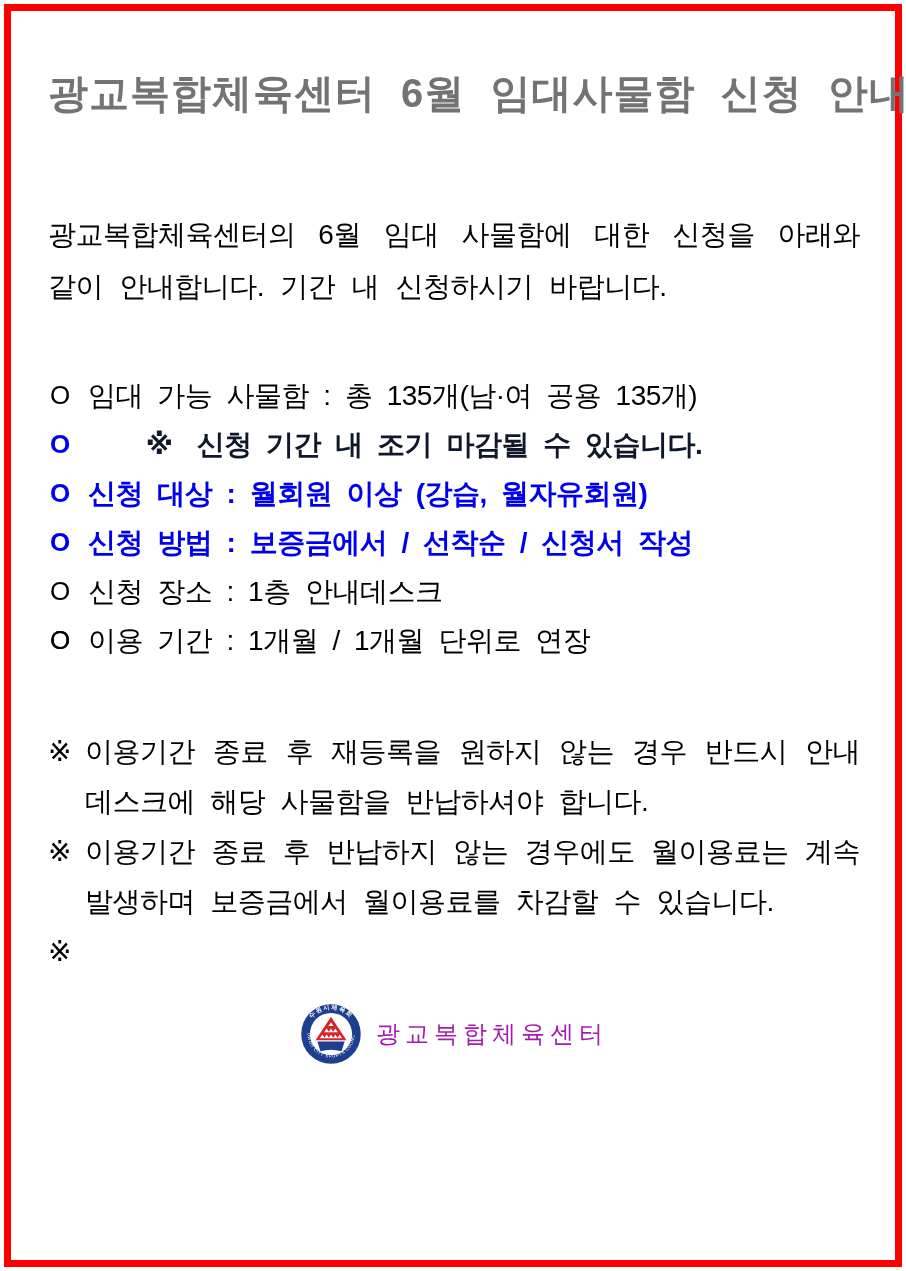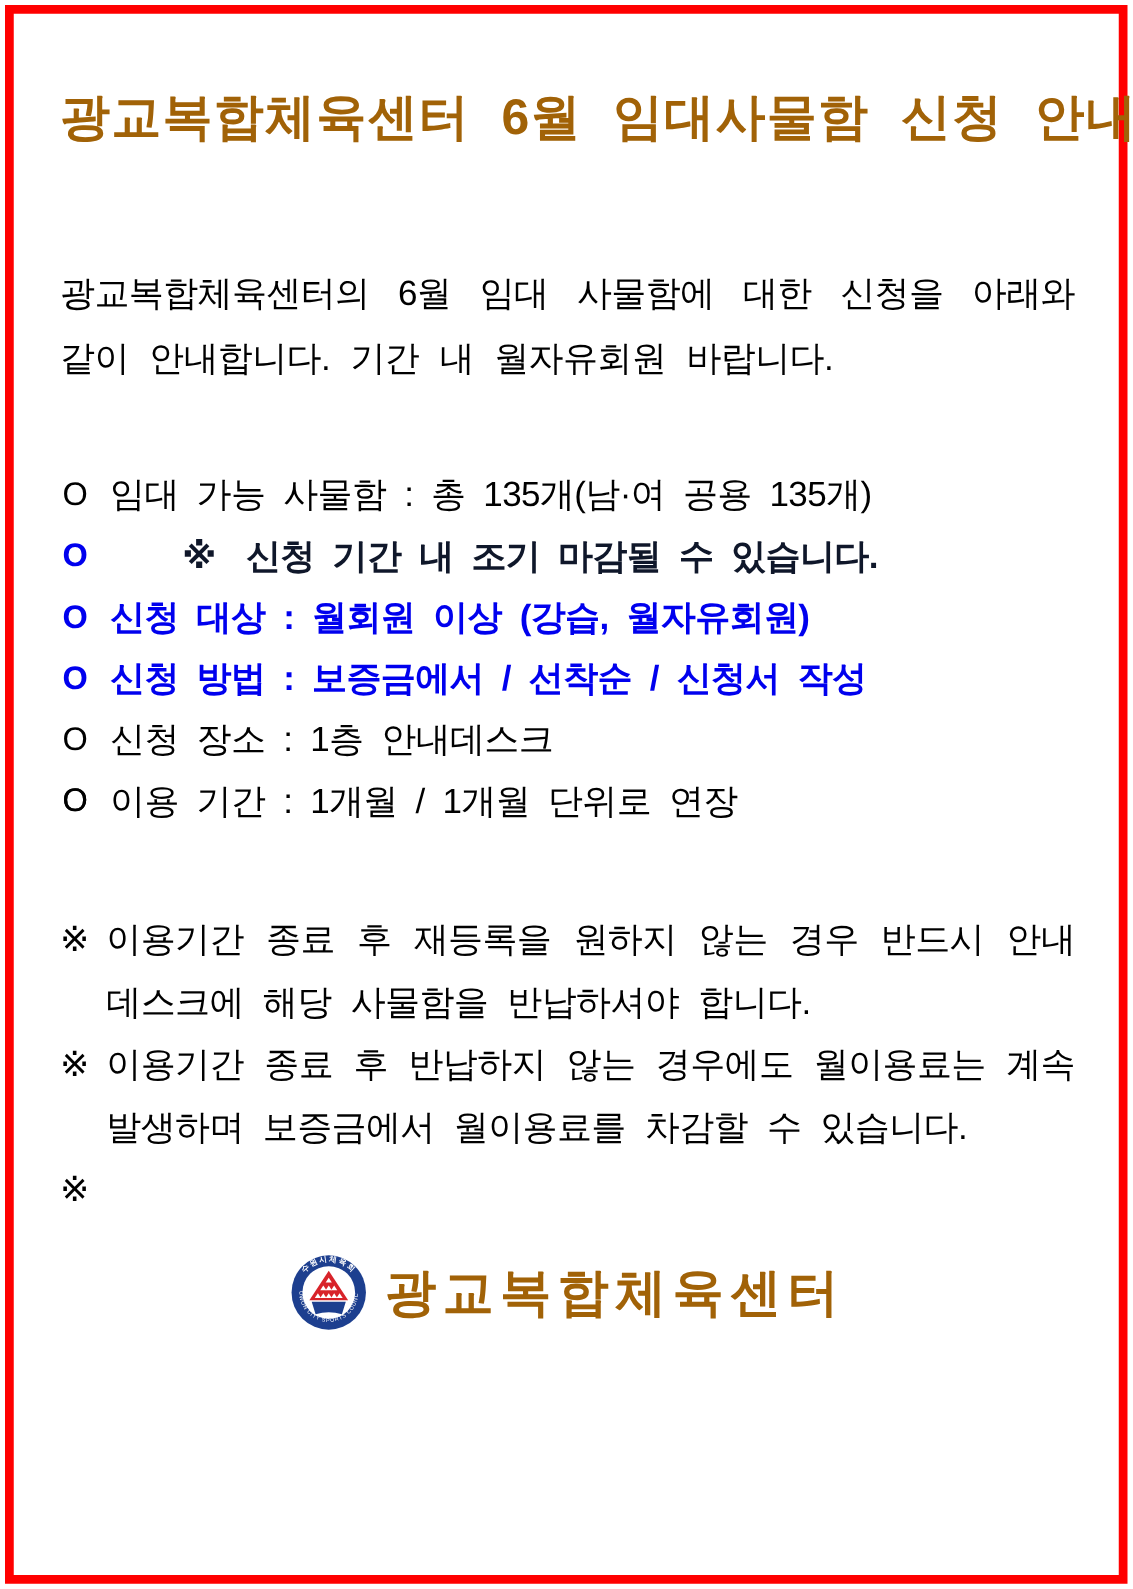"광교복합체육센터 6월 임대사물함 신청 안내" .doc-title { color: #a16207 -> #737373 }
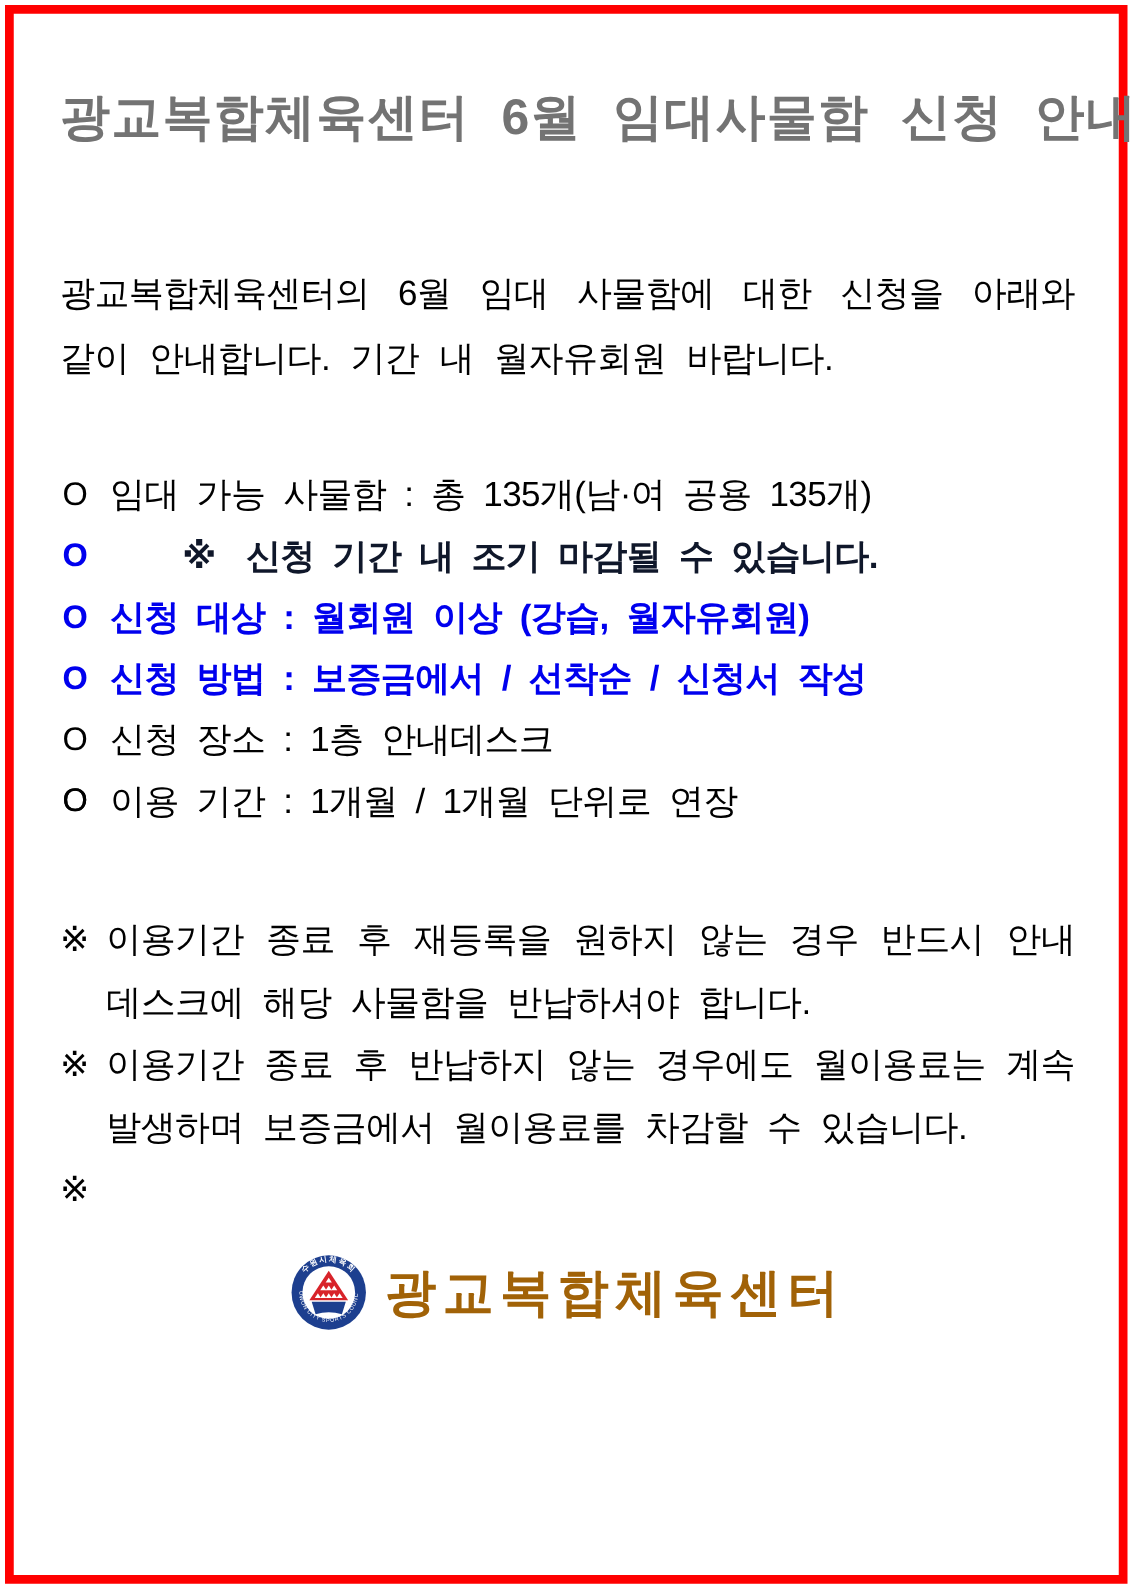"광교복합체육센터의 6월 임대 사물함에 대한" p.intro { text: 월자유회원 -> 신청하시기 }
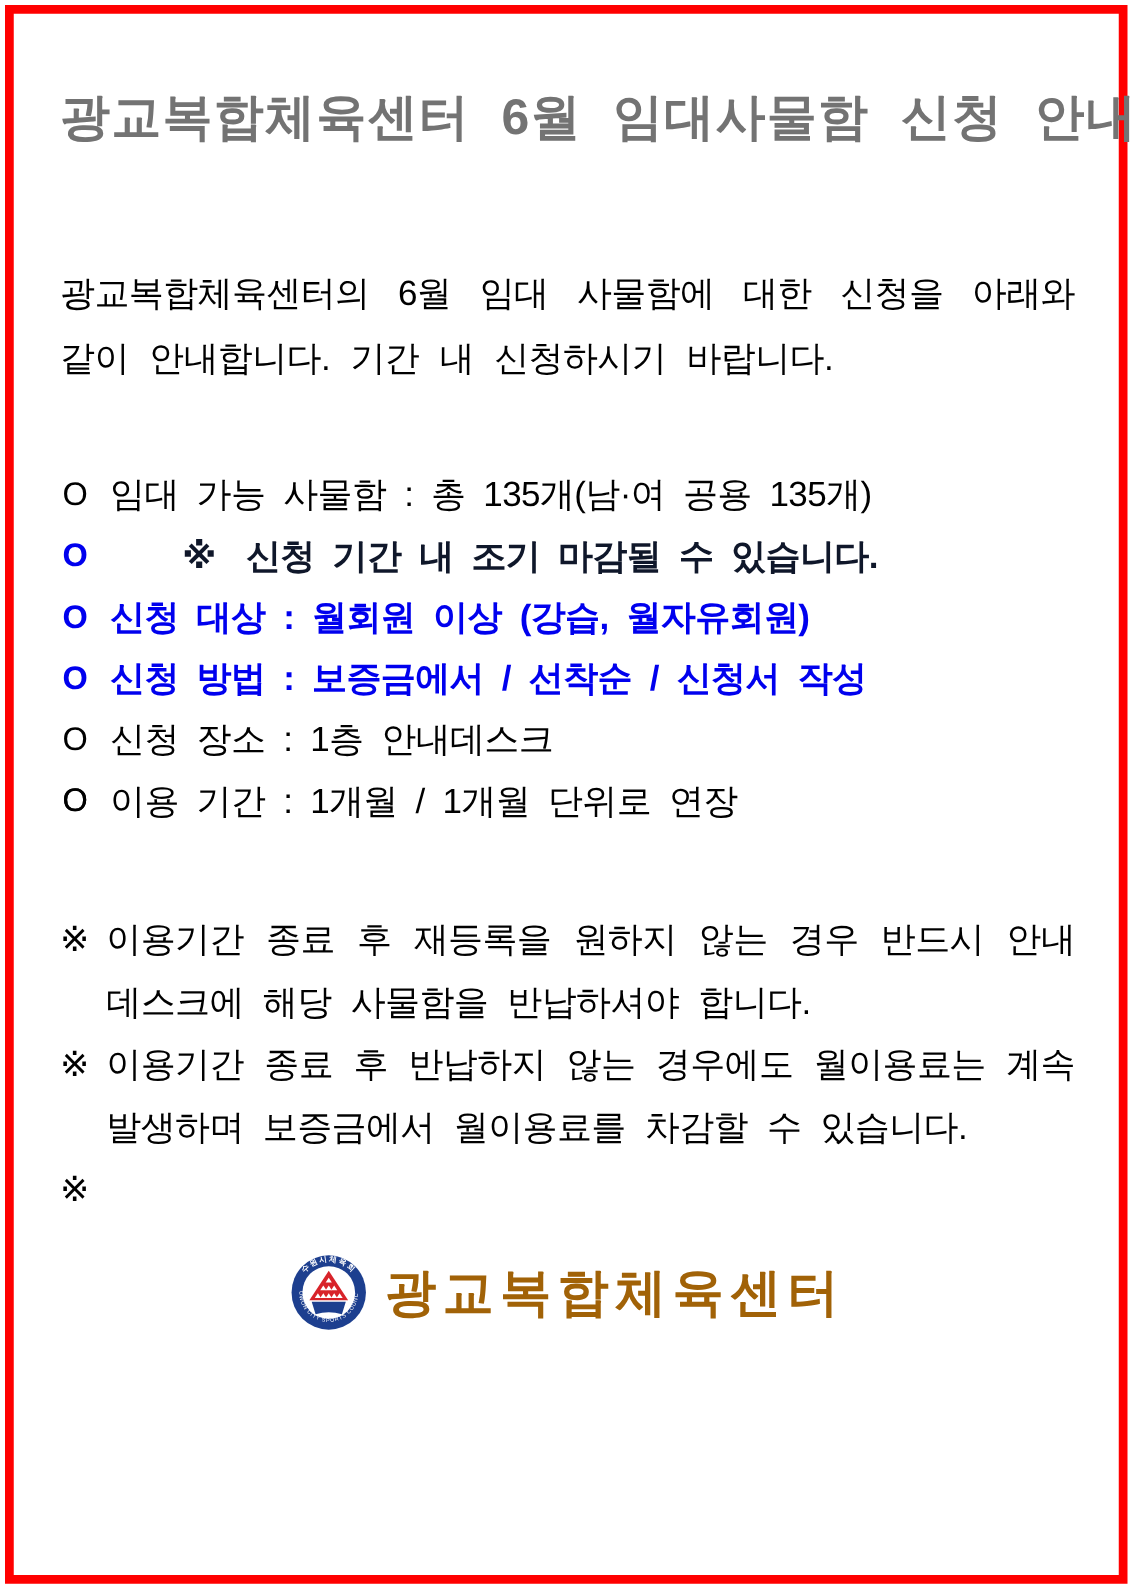"광교복합체육센터" .footer .org-name { color: #a16207 -> #a21caf; font-size: 41px -> 24px; font-weight: 700 -> 400 }
